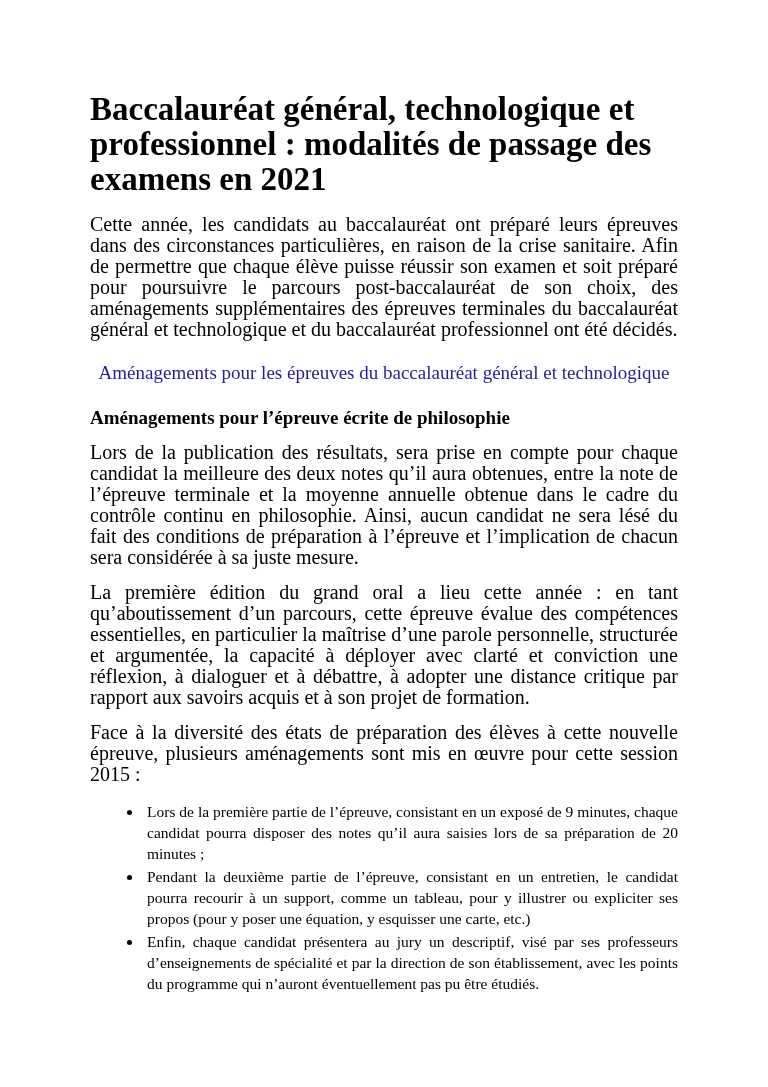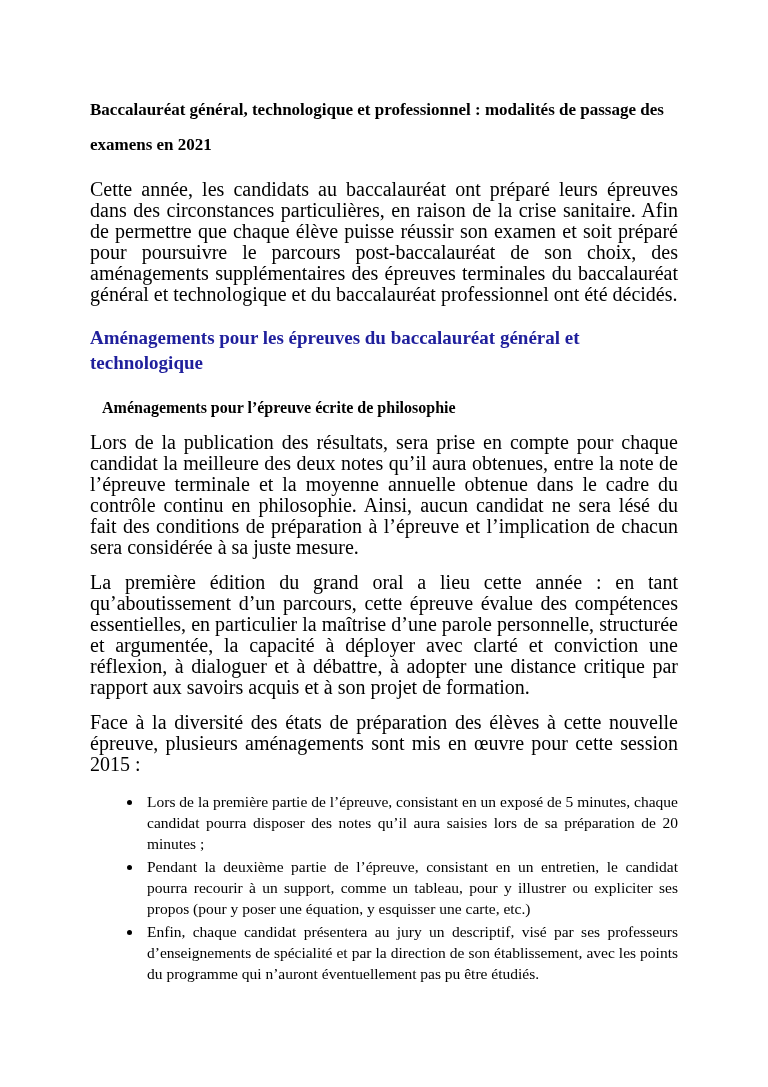"Baccalauréat général, technologique et" .doc-title { font-size: 17px -> 33px }
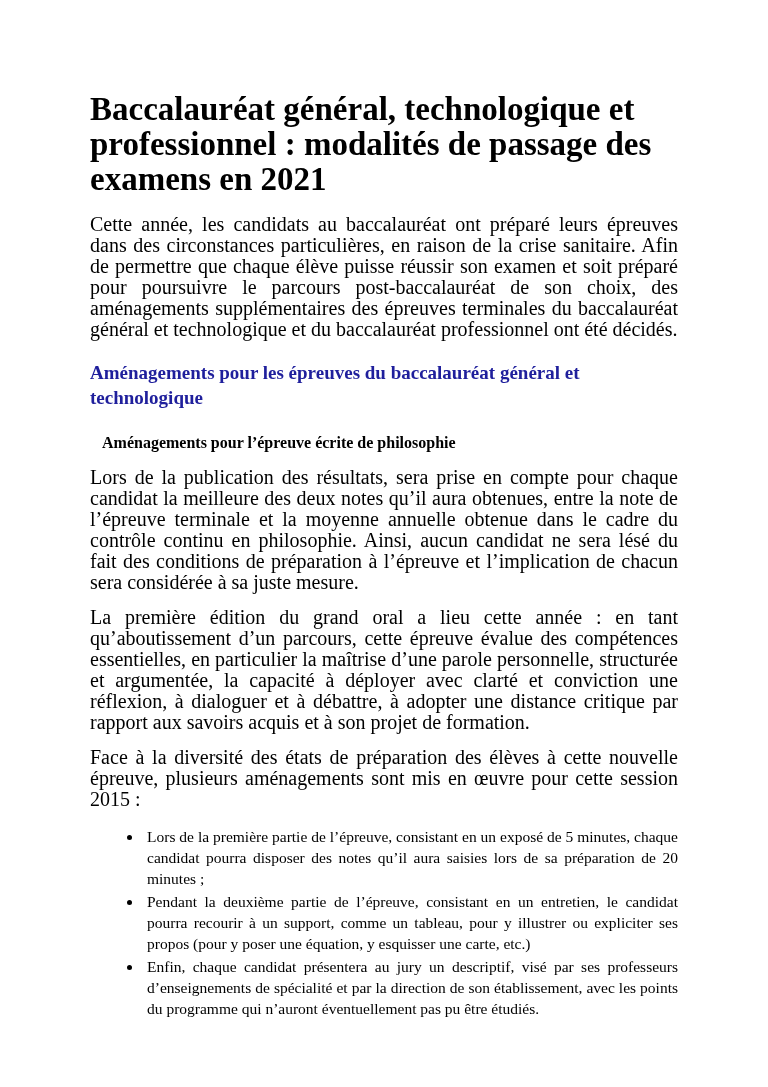"Aménagements pour les épreuves du" .section-heading { font-weight: bold -> normal; text-align: left -> center }
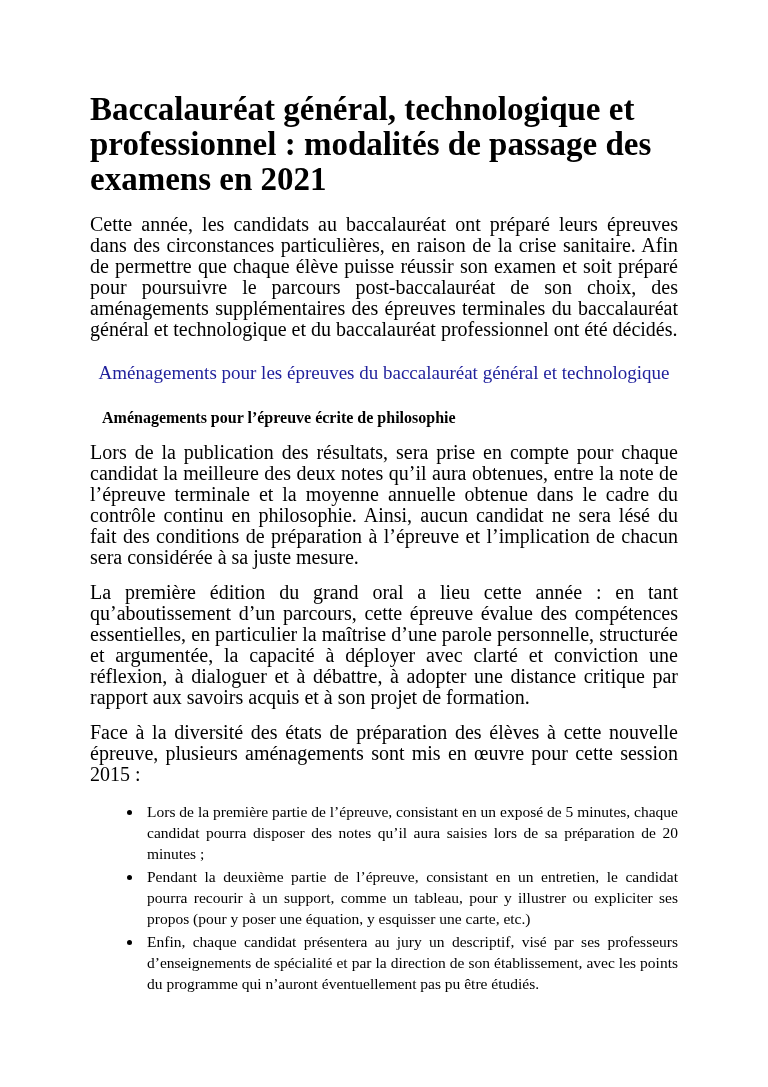"Aménagements pour l’épreuve écrite de" .sub-heading { font-size: 16px -> 19px; margin: 22px 0 14px 12px -> 22px 0 14px 0 }
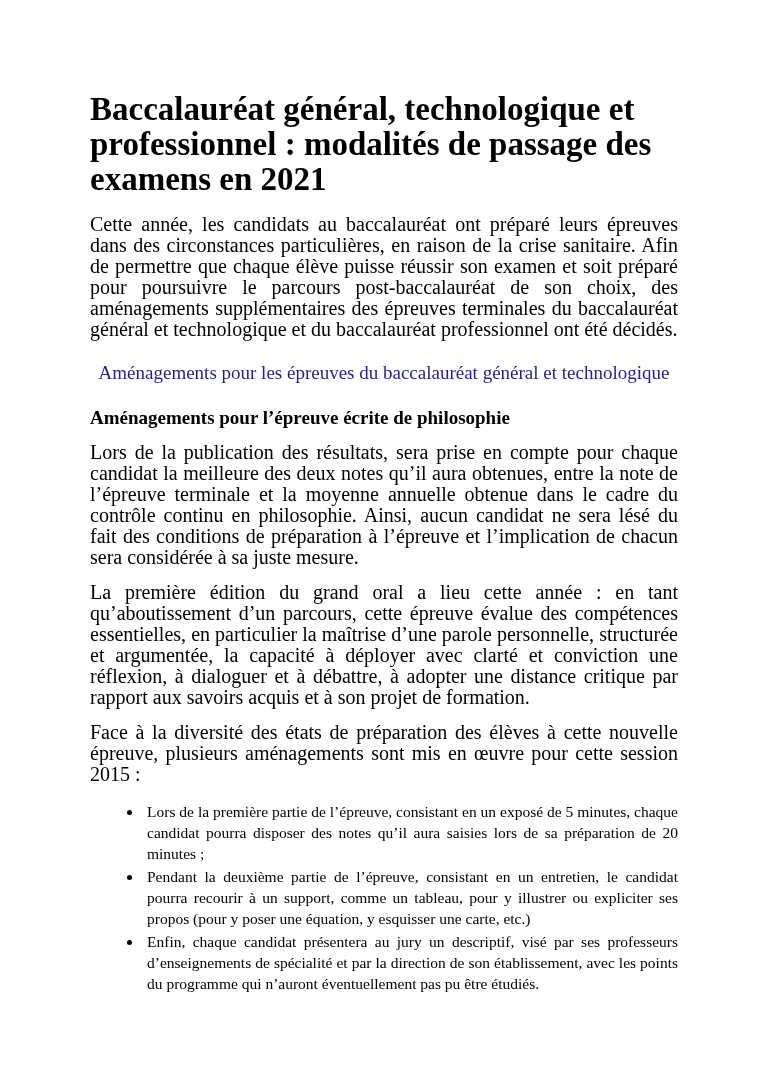"Lors de la première partie" li { text: 5 -> 9 }
